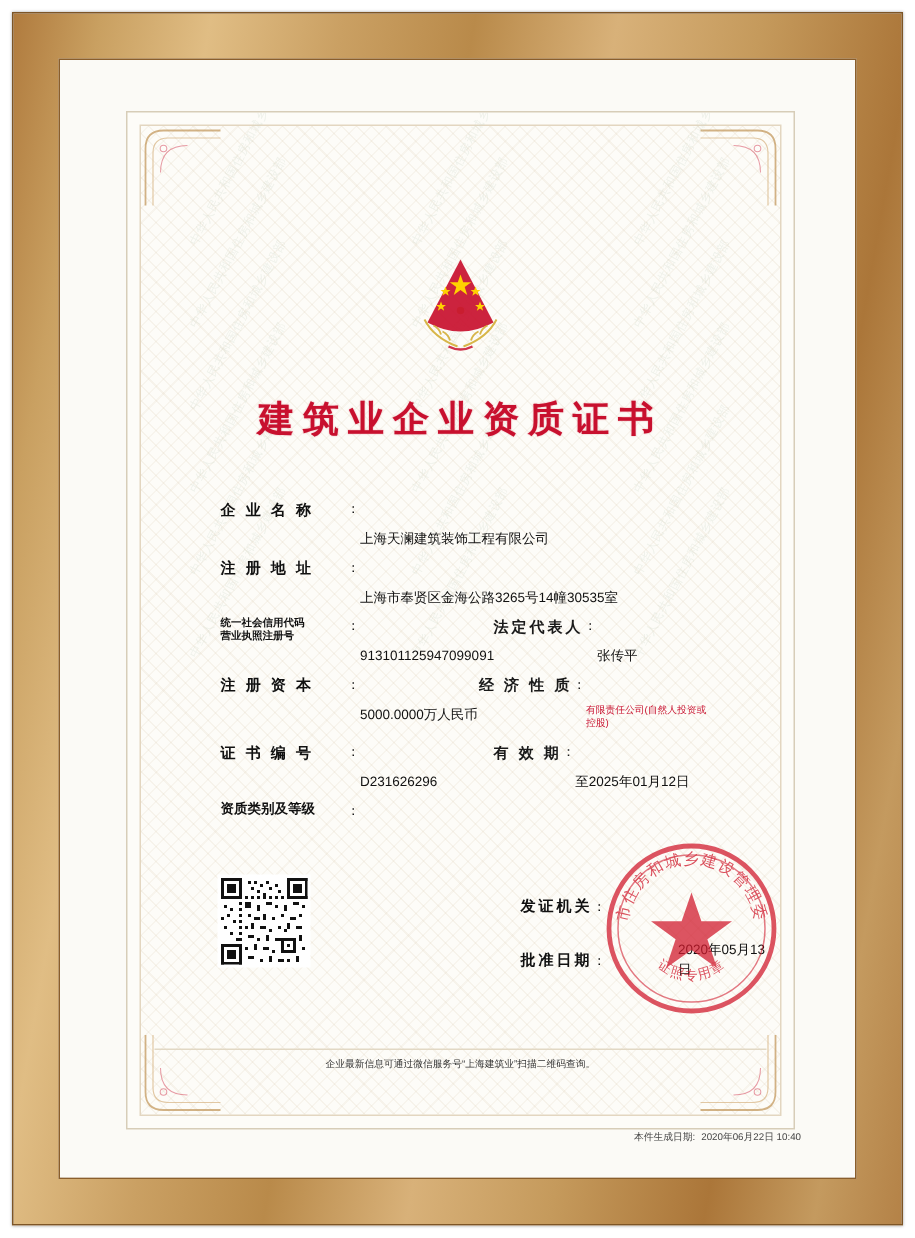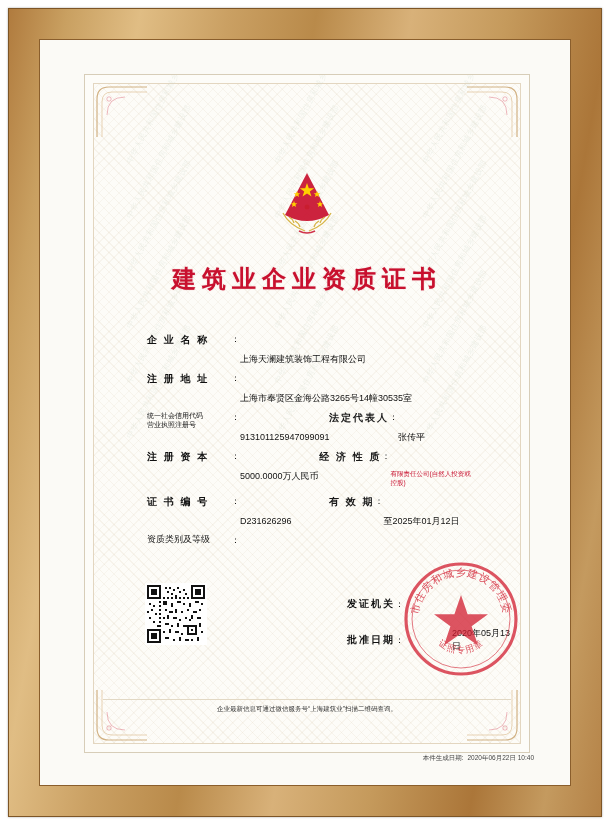"资质类别及等级" .lab.two-line { font-weight: normal -> bold }
